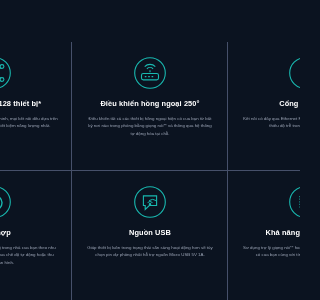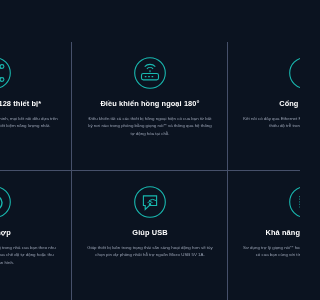"Điều khiển hồng ngoại 180°" p.feature-title { text: 180 -> 250 }
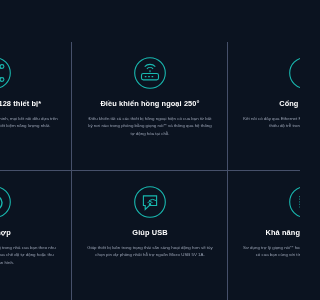"Giúp USB" p.feature-title { text: Giúp -> Nguồn }
